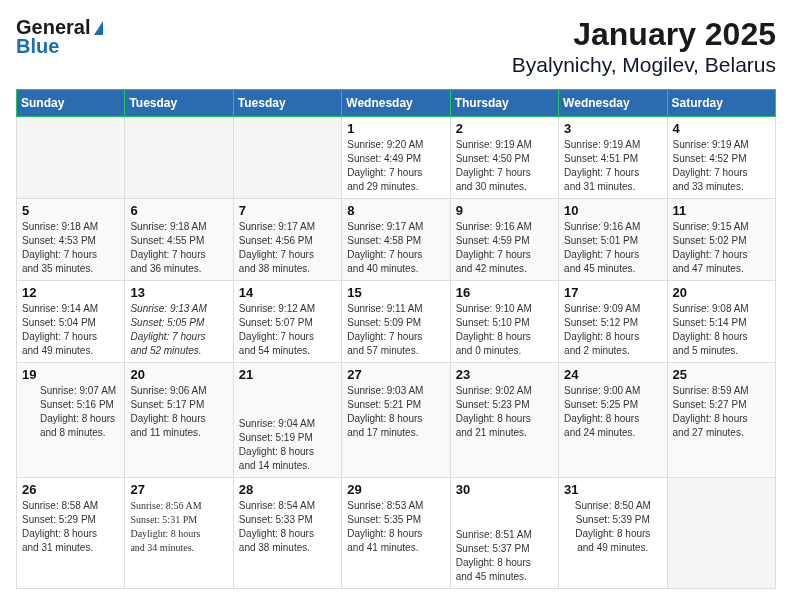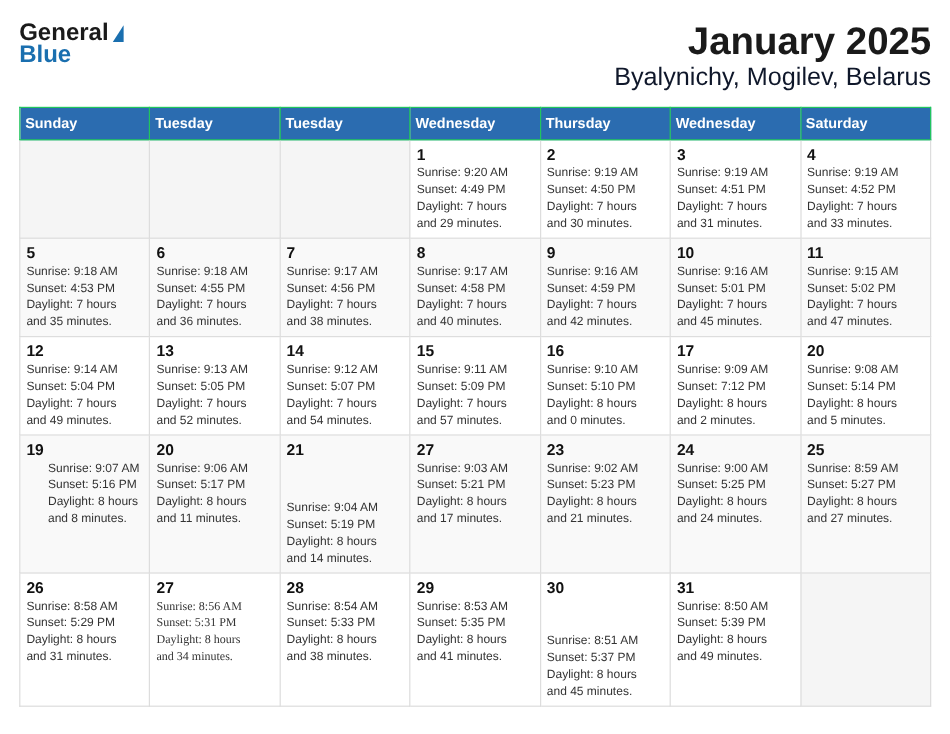"Sunrise: 9:13 AM" div.cell-info { font-style: none -> italic }
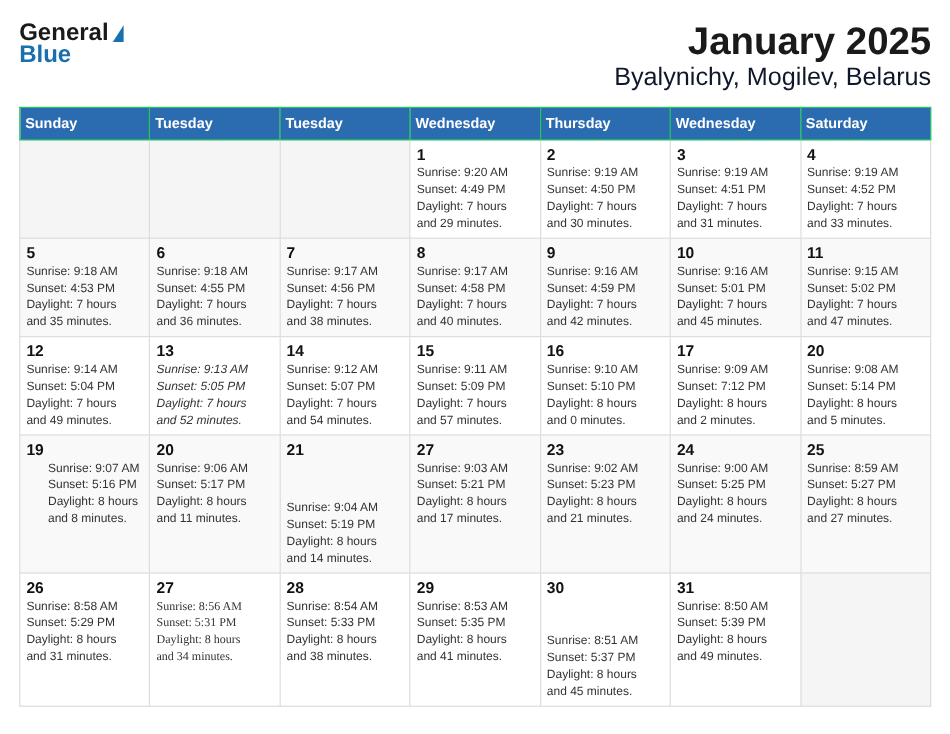"Sunrise: 9:09 AM" div.cell-info { text: 7:12 -> 5:12 }
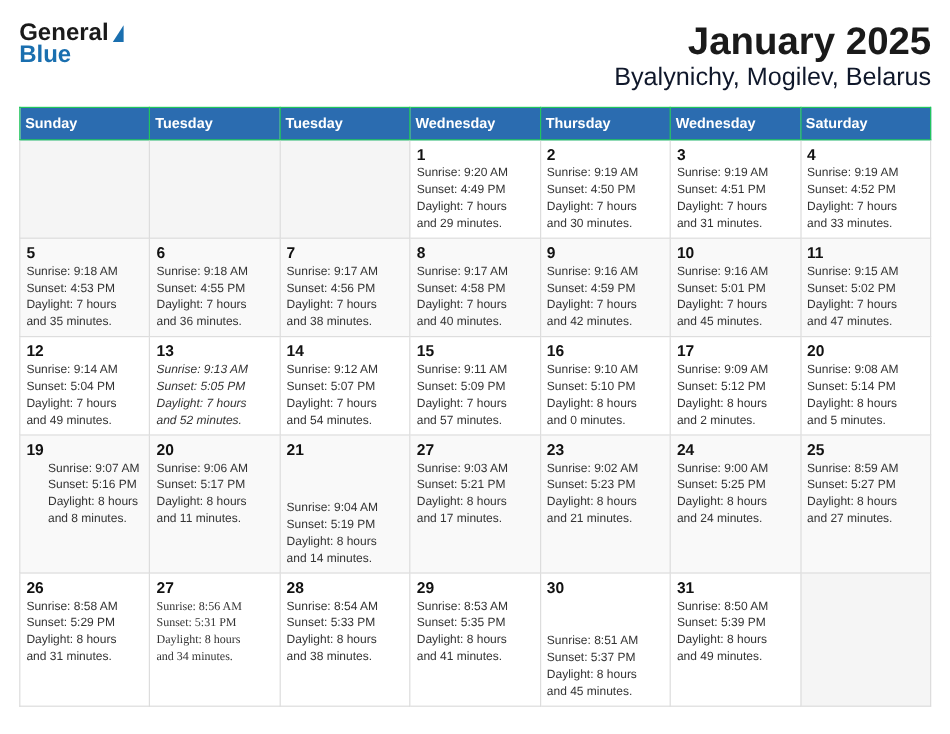"Sunrise: 8:50 AM" div.cell-info { text-align: none -> center }
